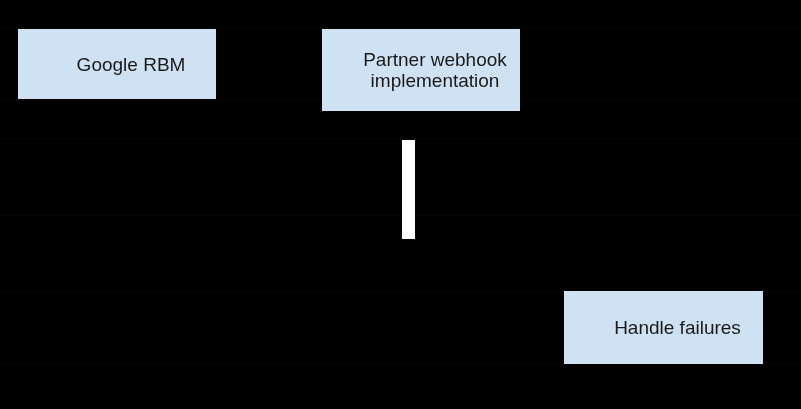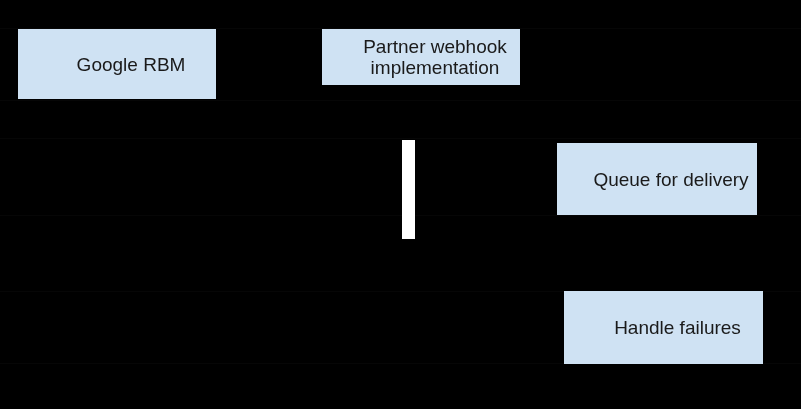"Partner webhook implementation" .node-partner { height: 56px -> 82px }
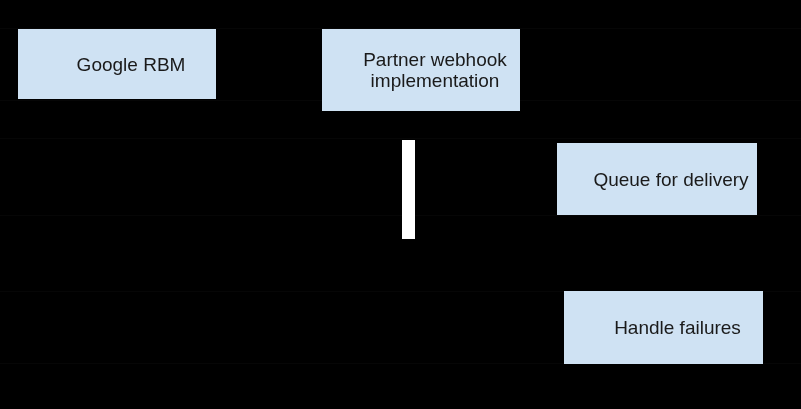"Queue for delivery" div.node { html: <div> <span>Queue for delivery</span> </div> -> none }
